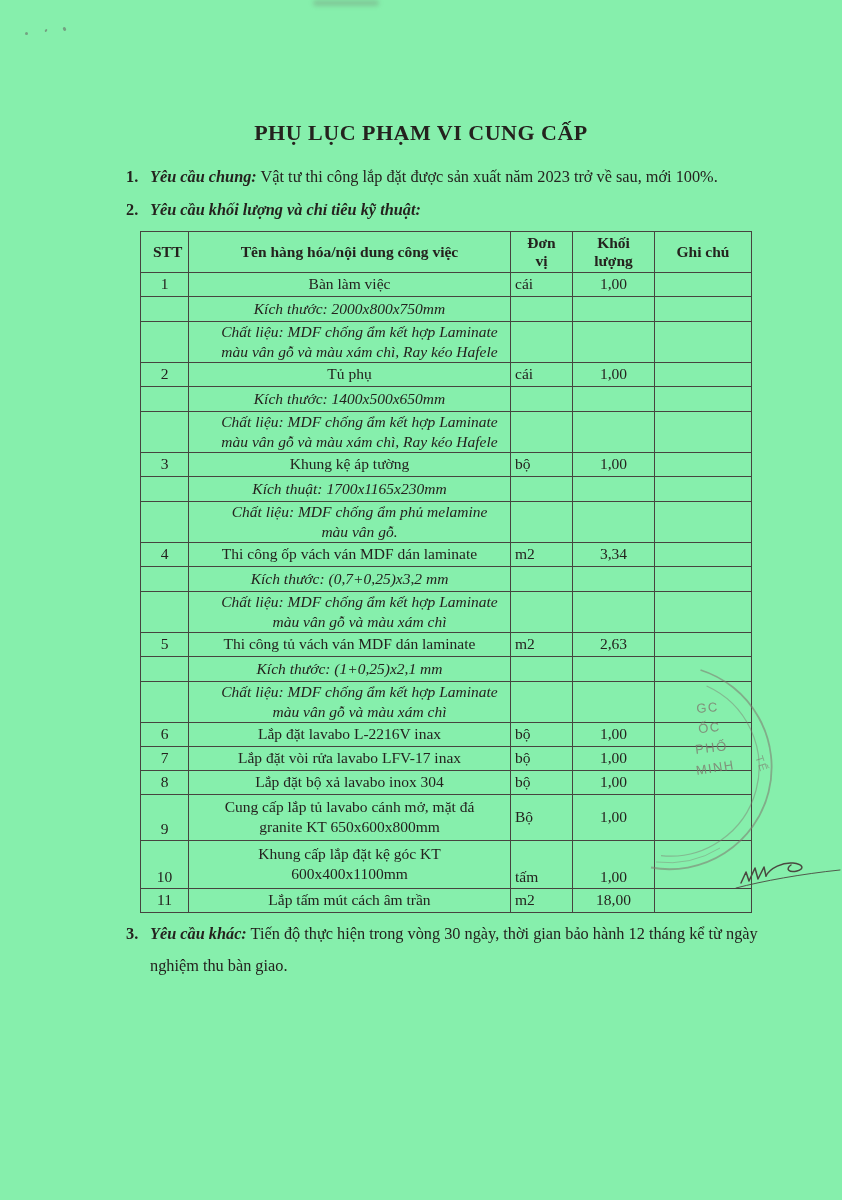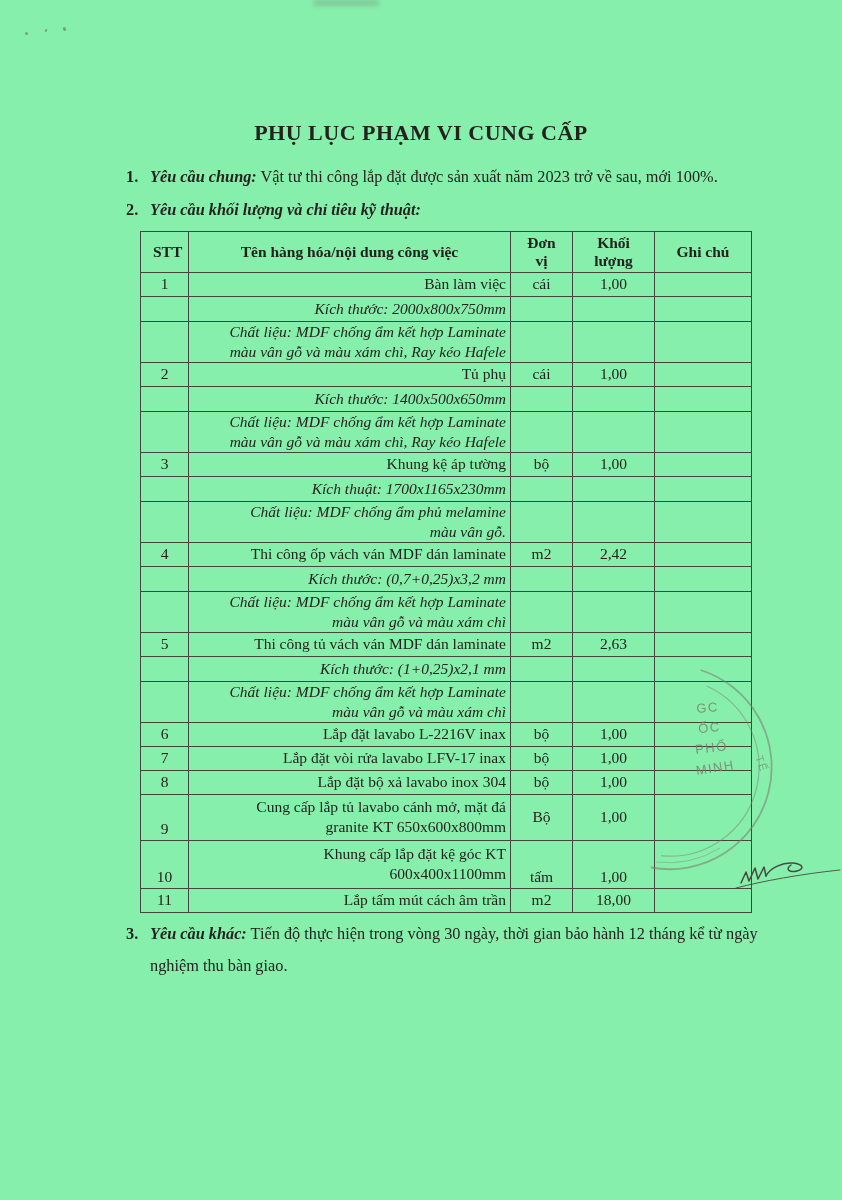"Bàn làm việc" td.c-name { text-align: right -> center }
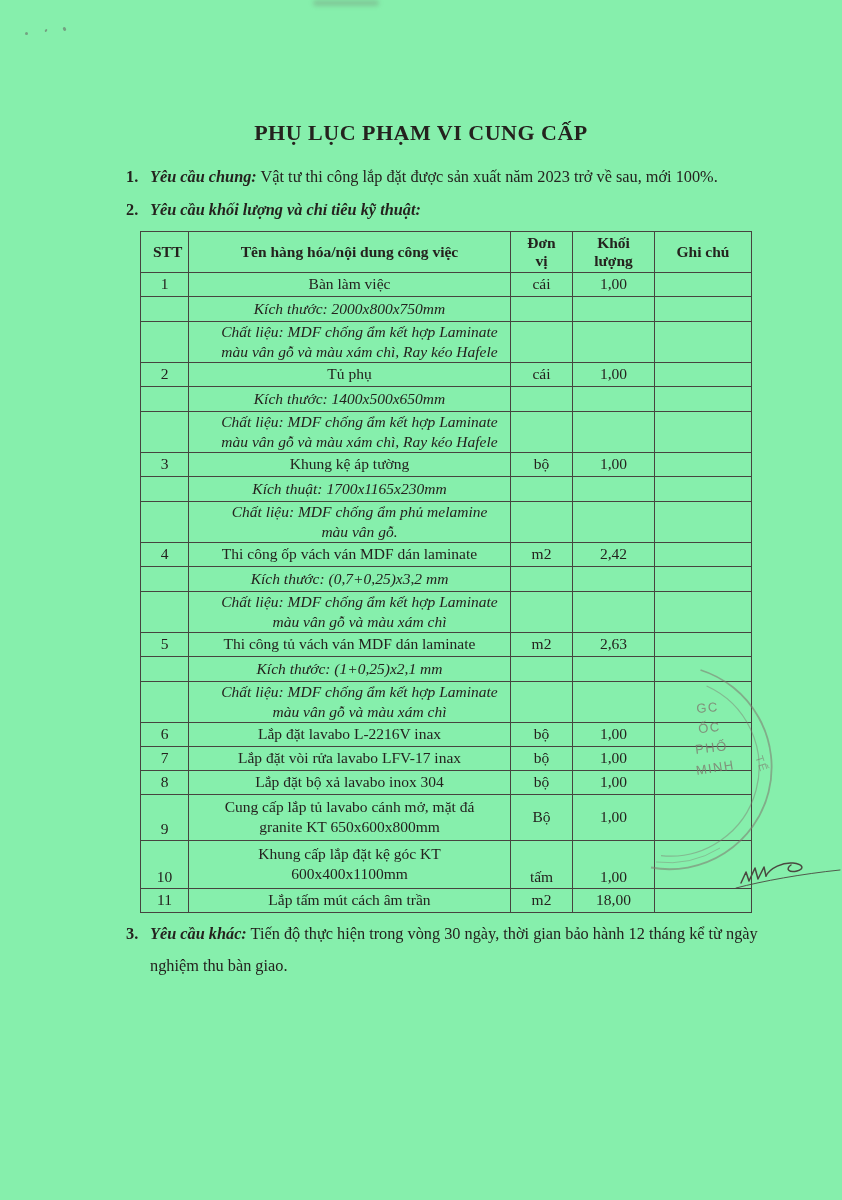"cái" td.c-unit { text-align: center -> left }
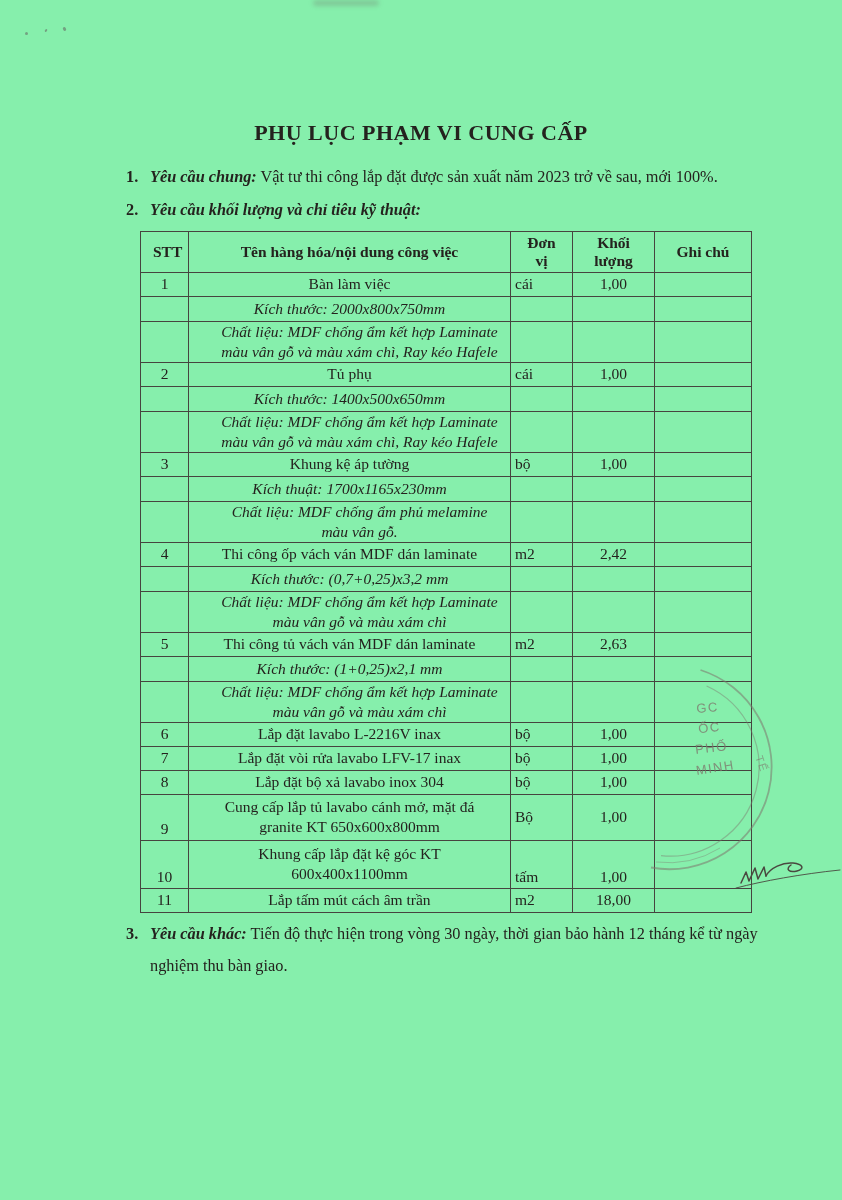"2,42" td.c-qty { text: 2,42 -> 3,34 }
